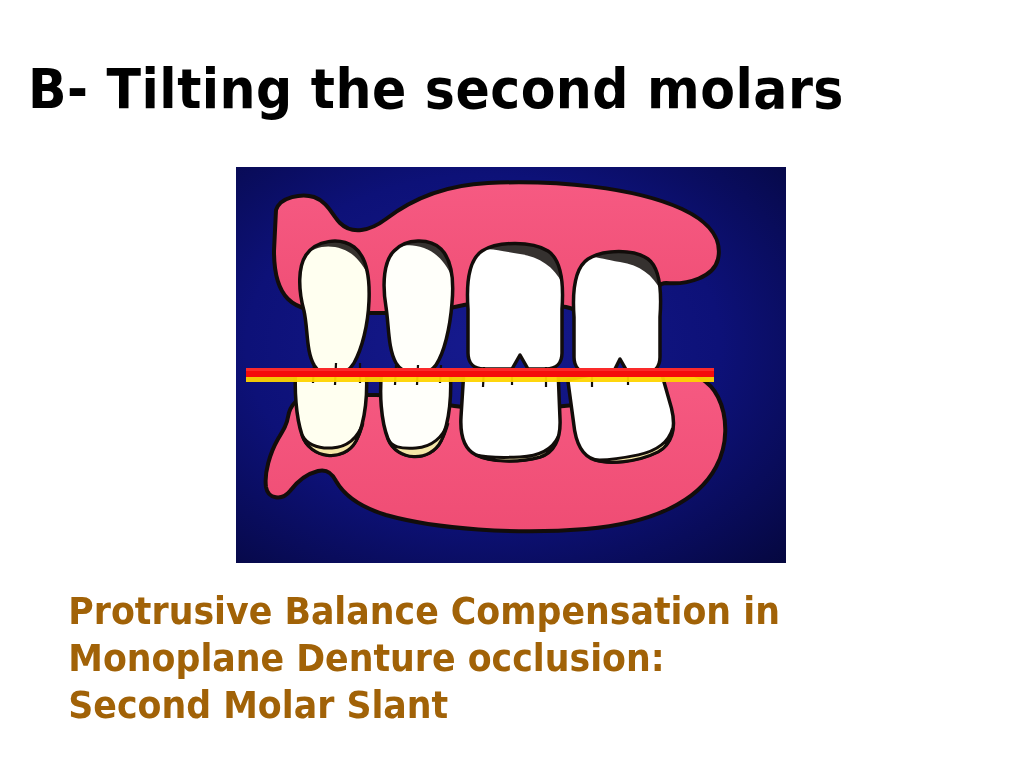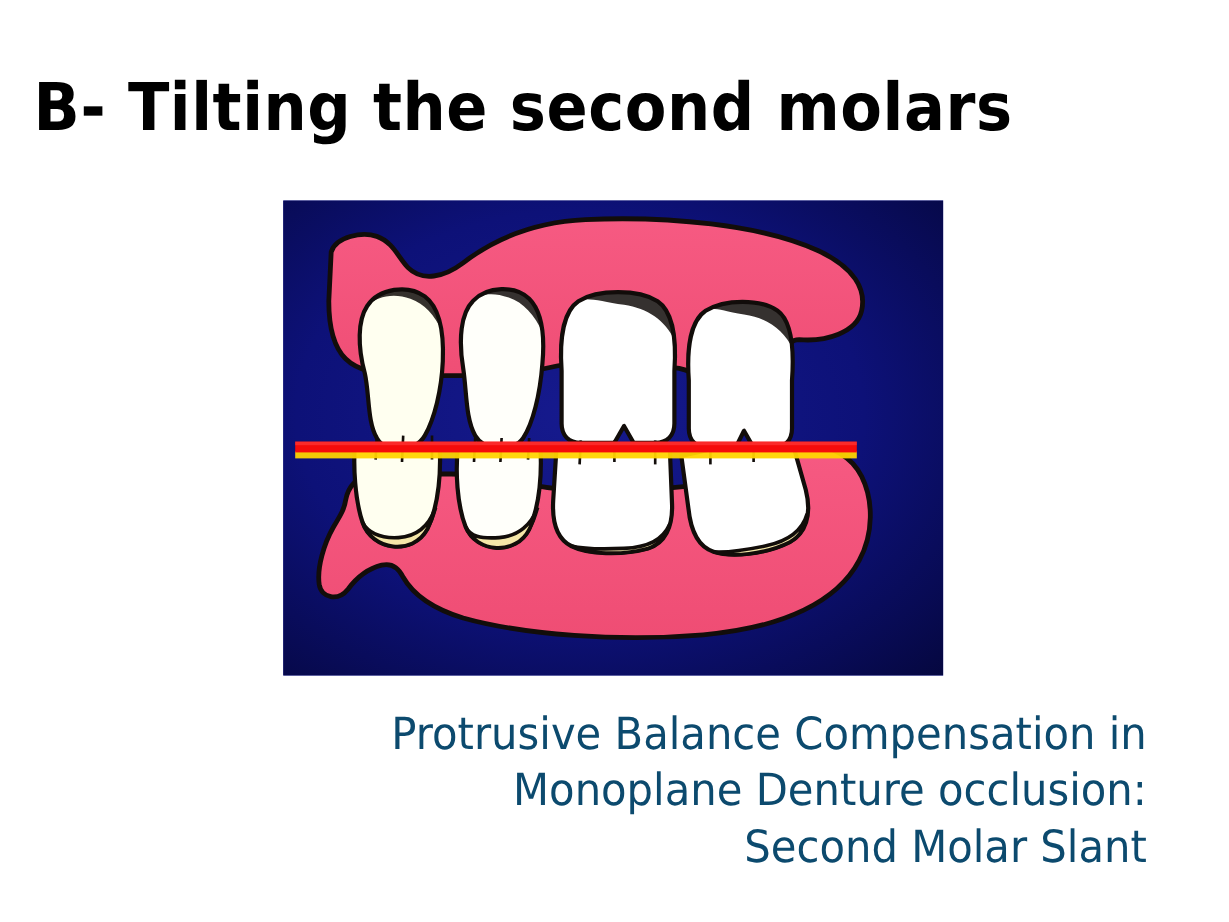"Protrusive Balance Compensation in" #caption { color: #0c4a6e -> #a16207; font-weight: 400 -> 700; text-align: right -> left }
